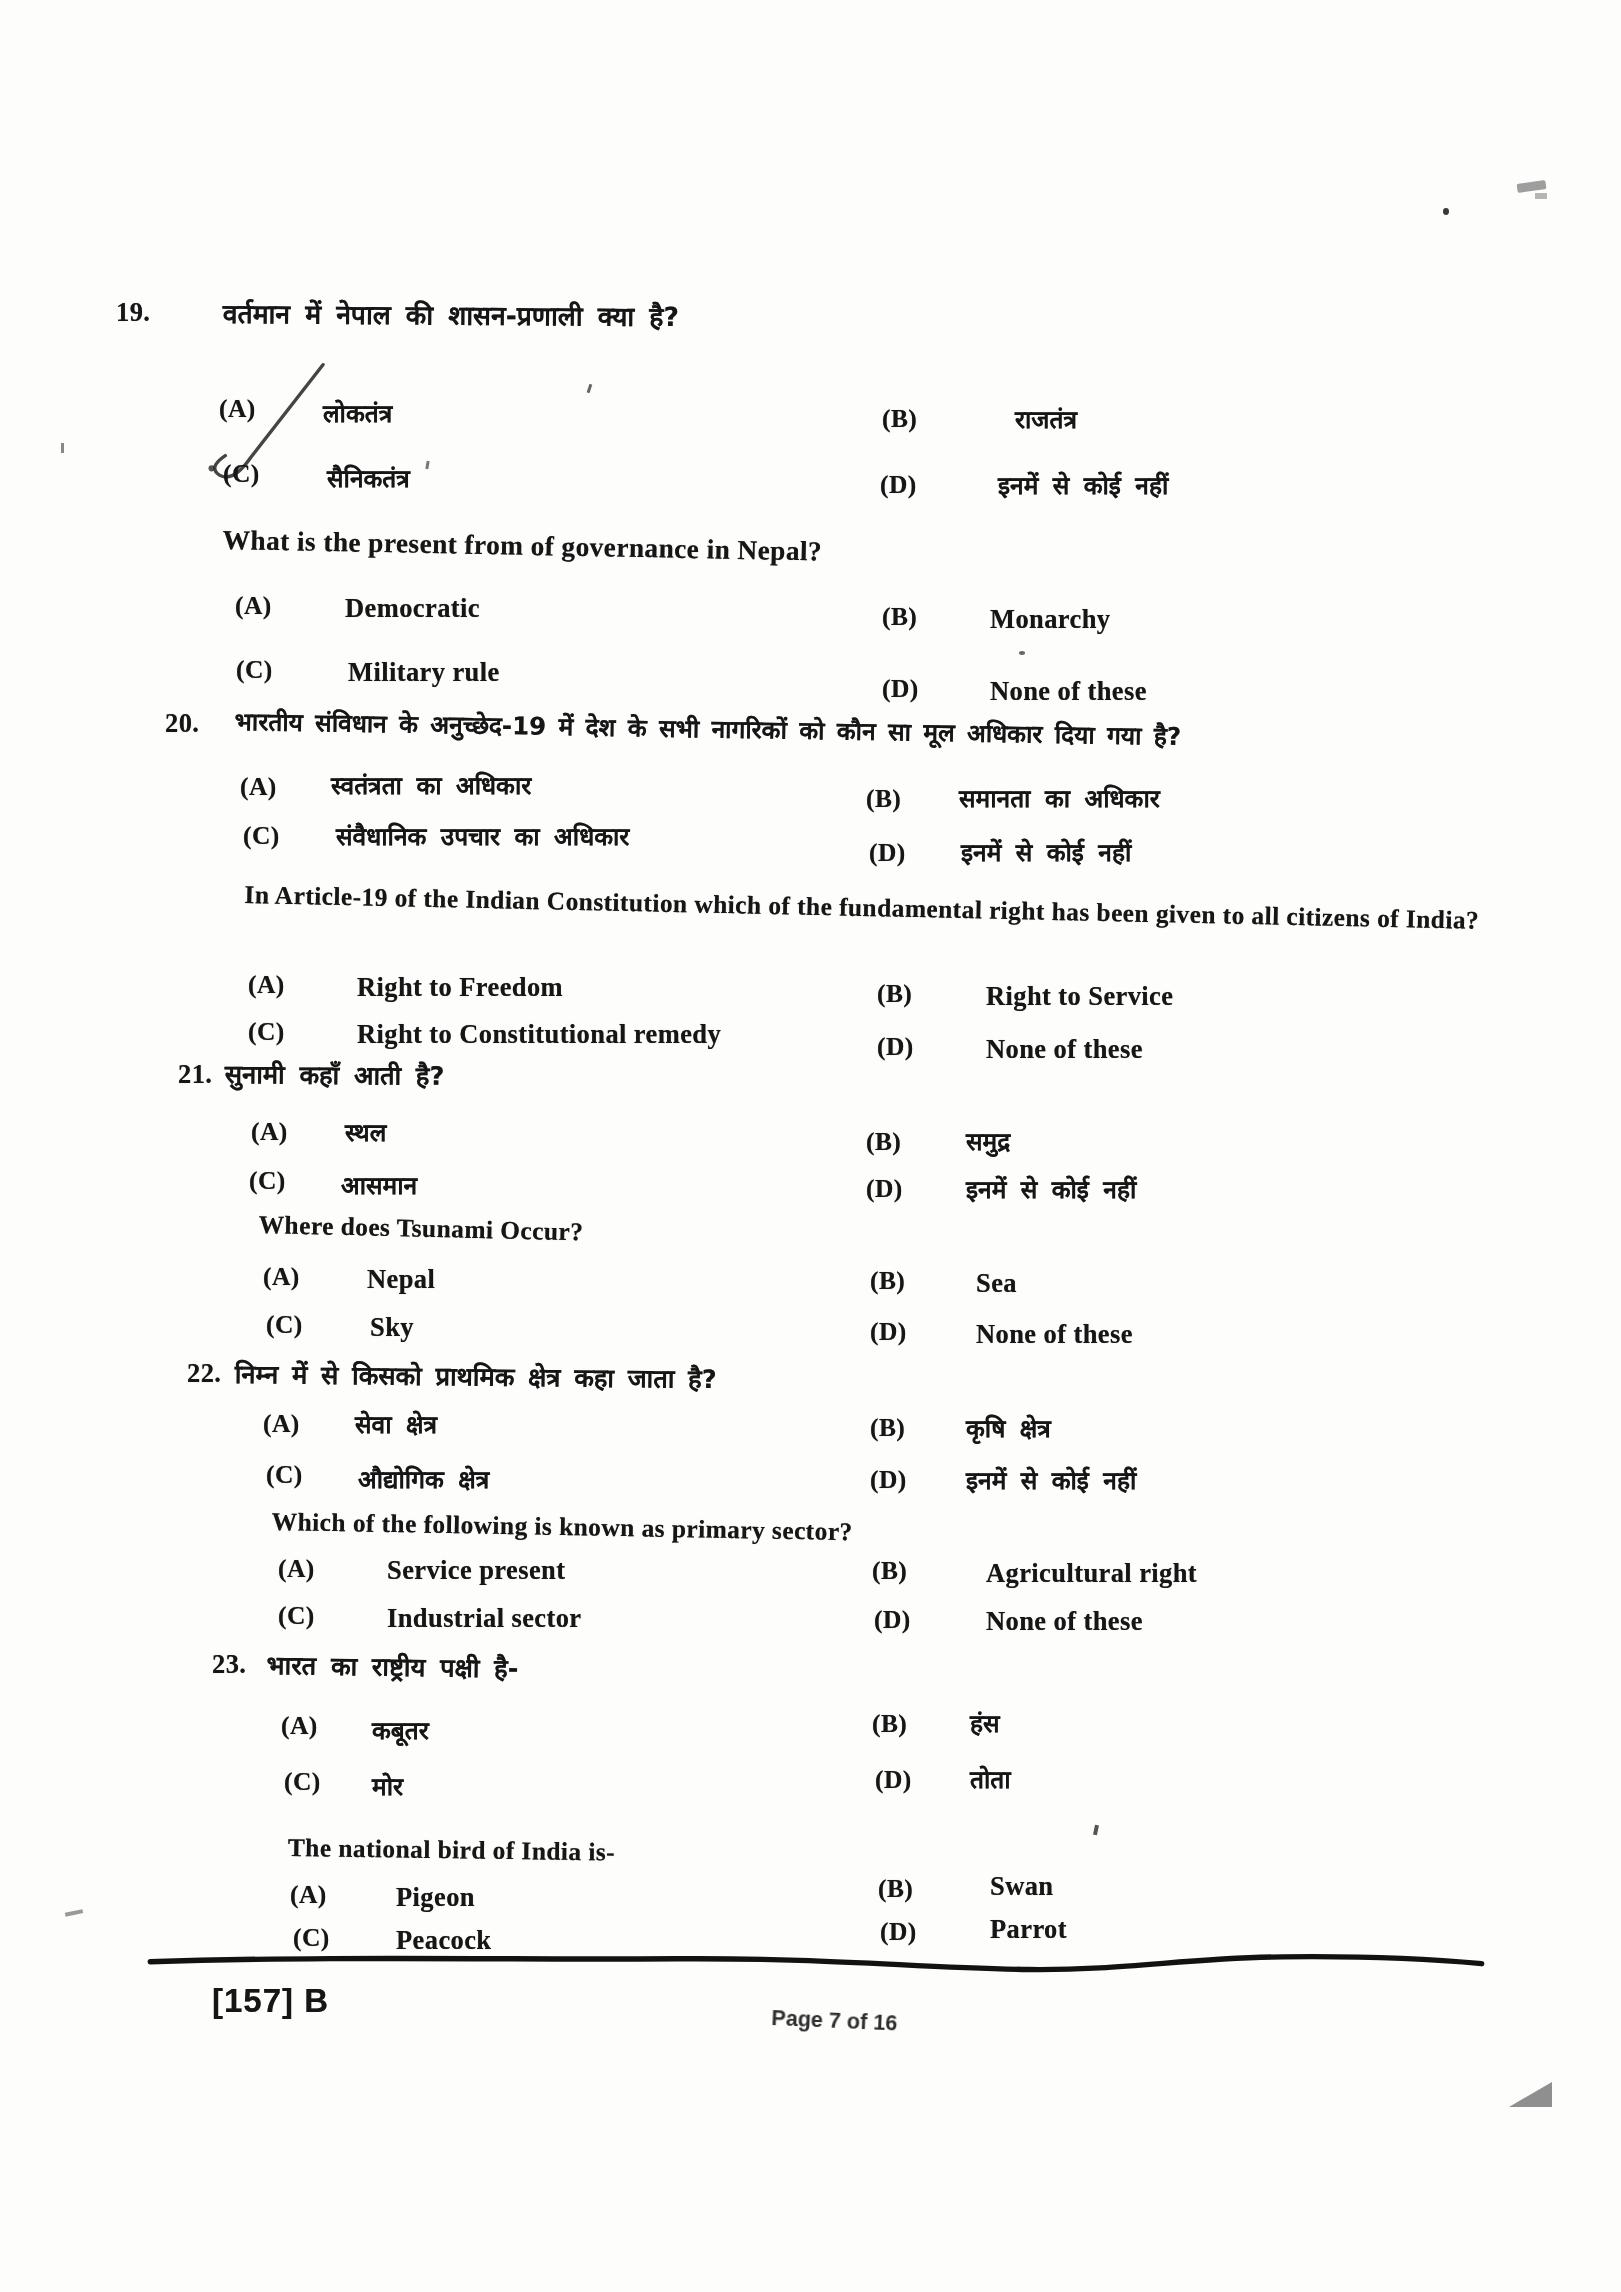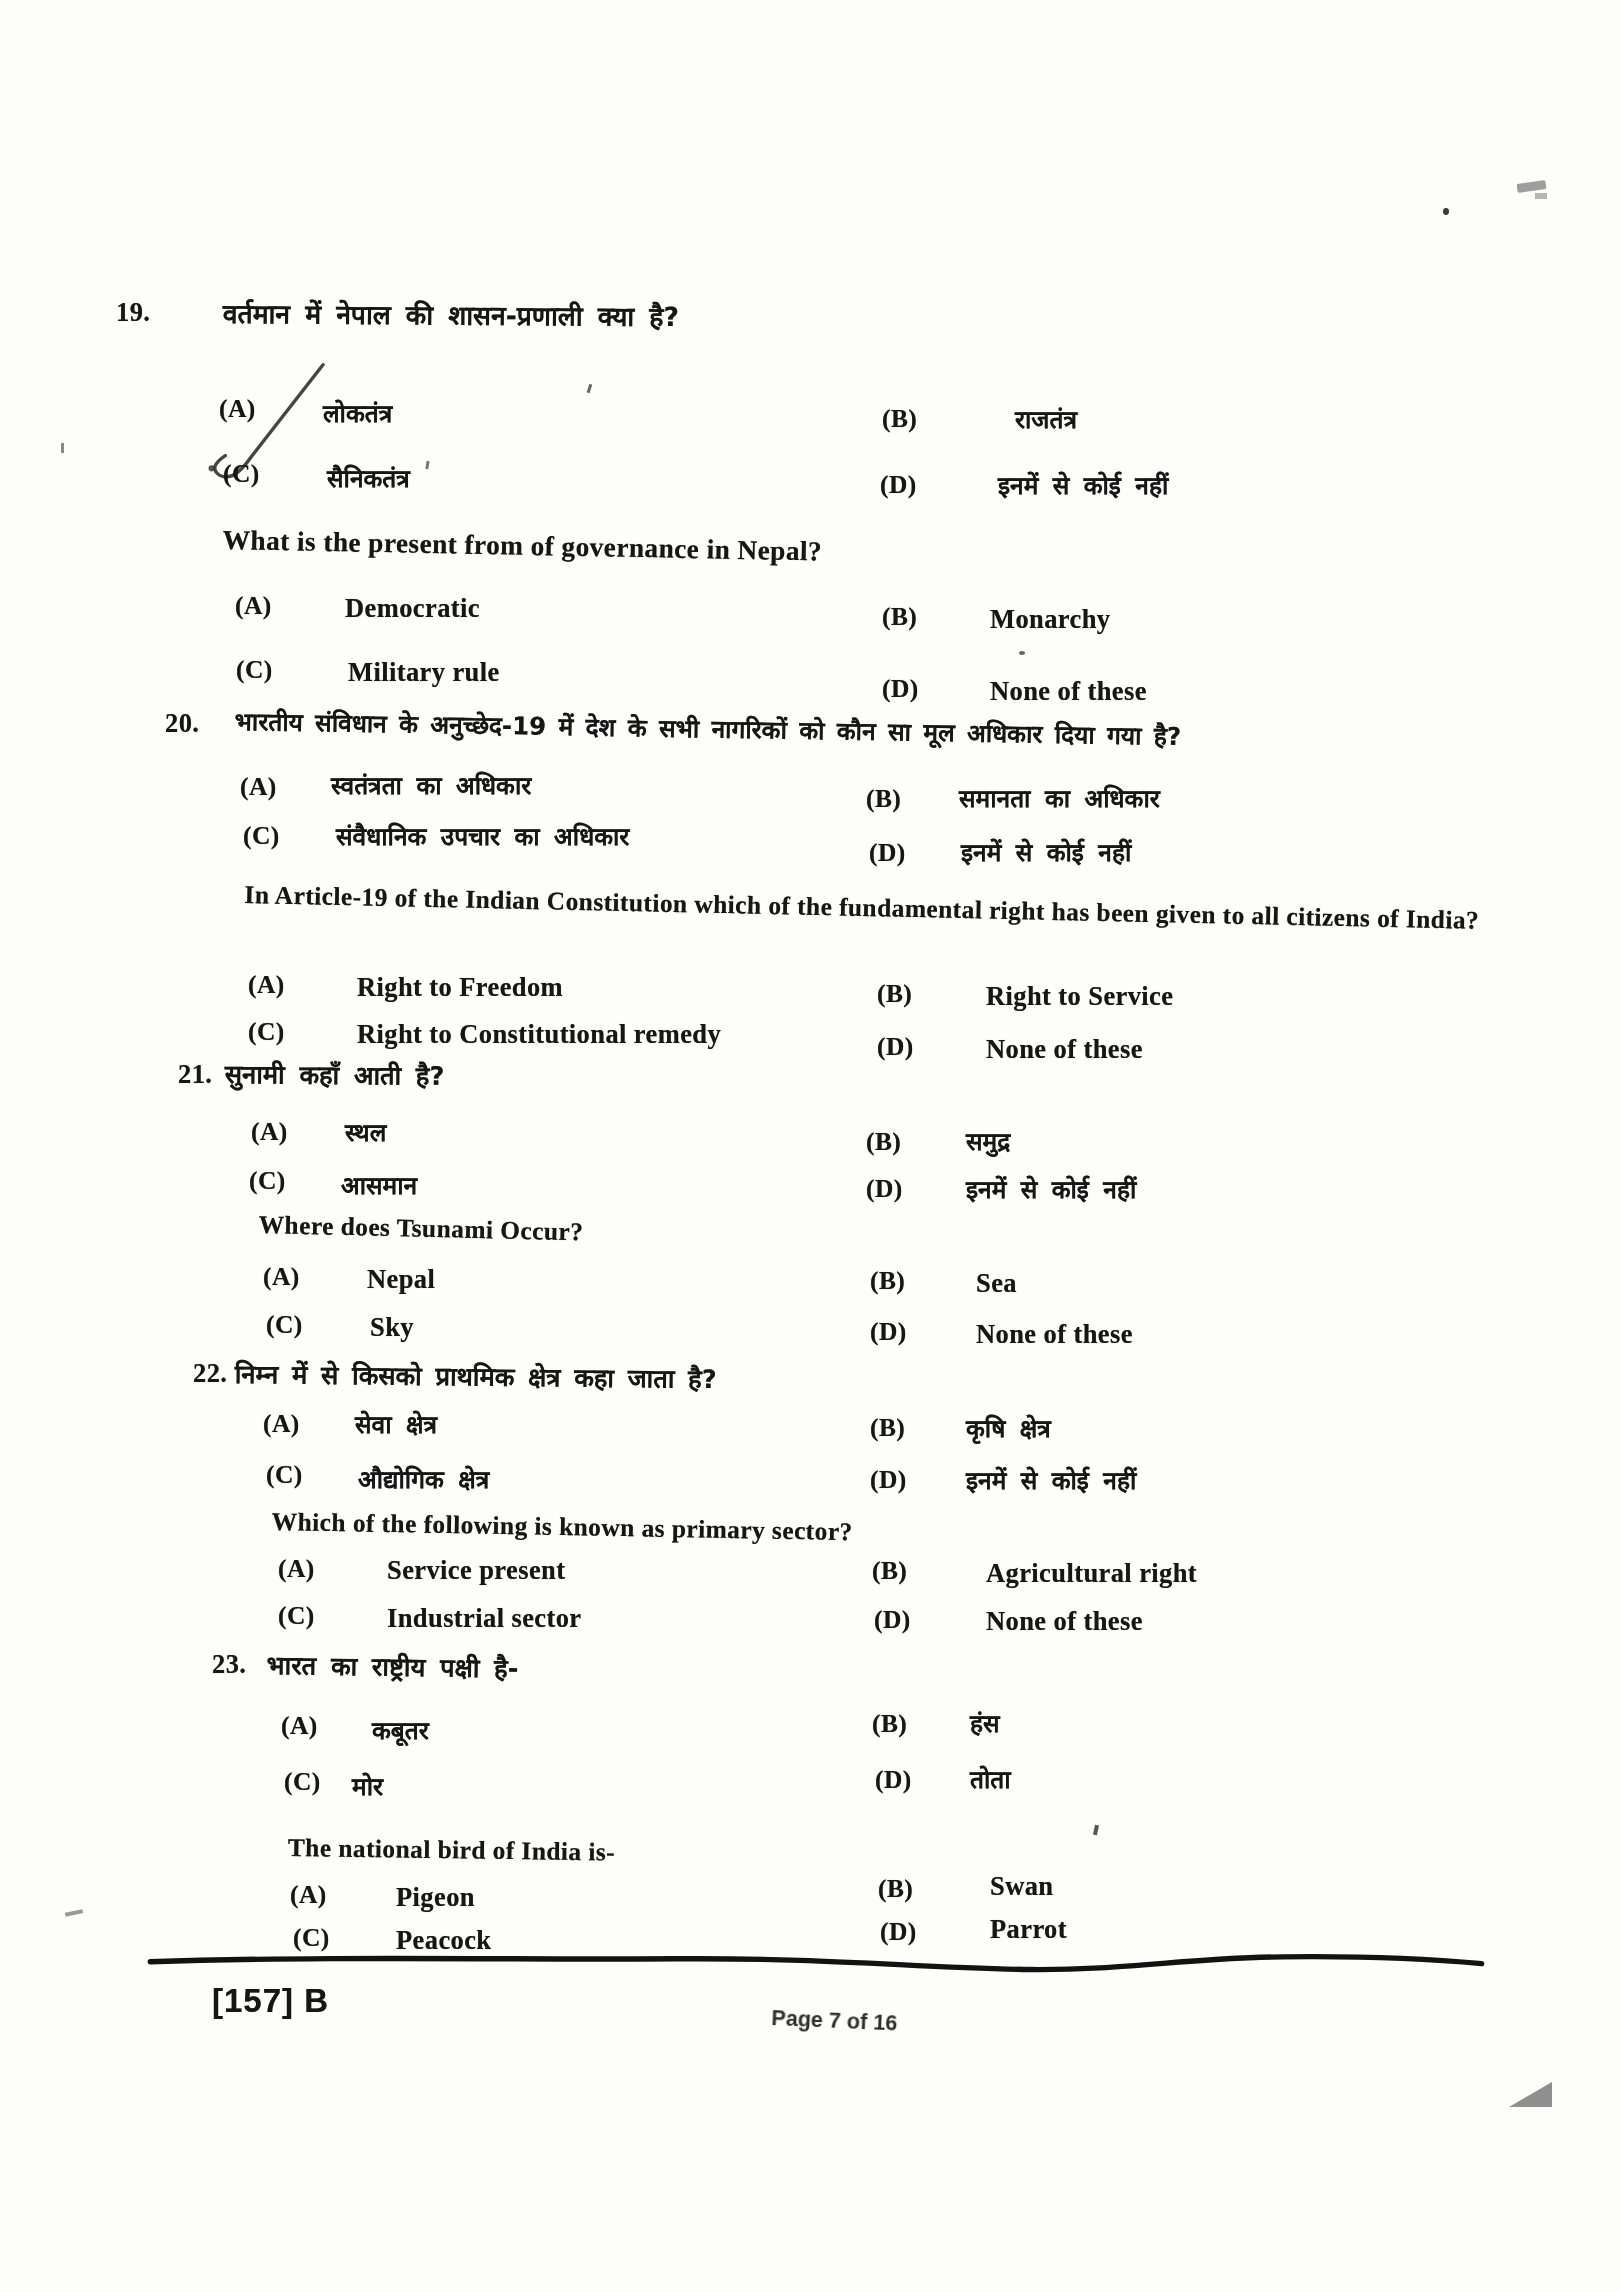"22." span.abs { left: 193px -> 187px }
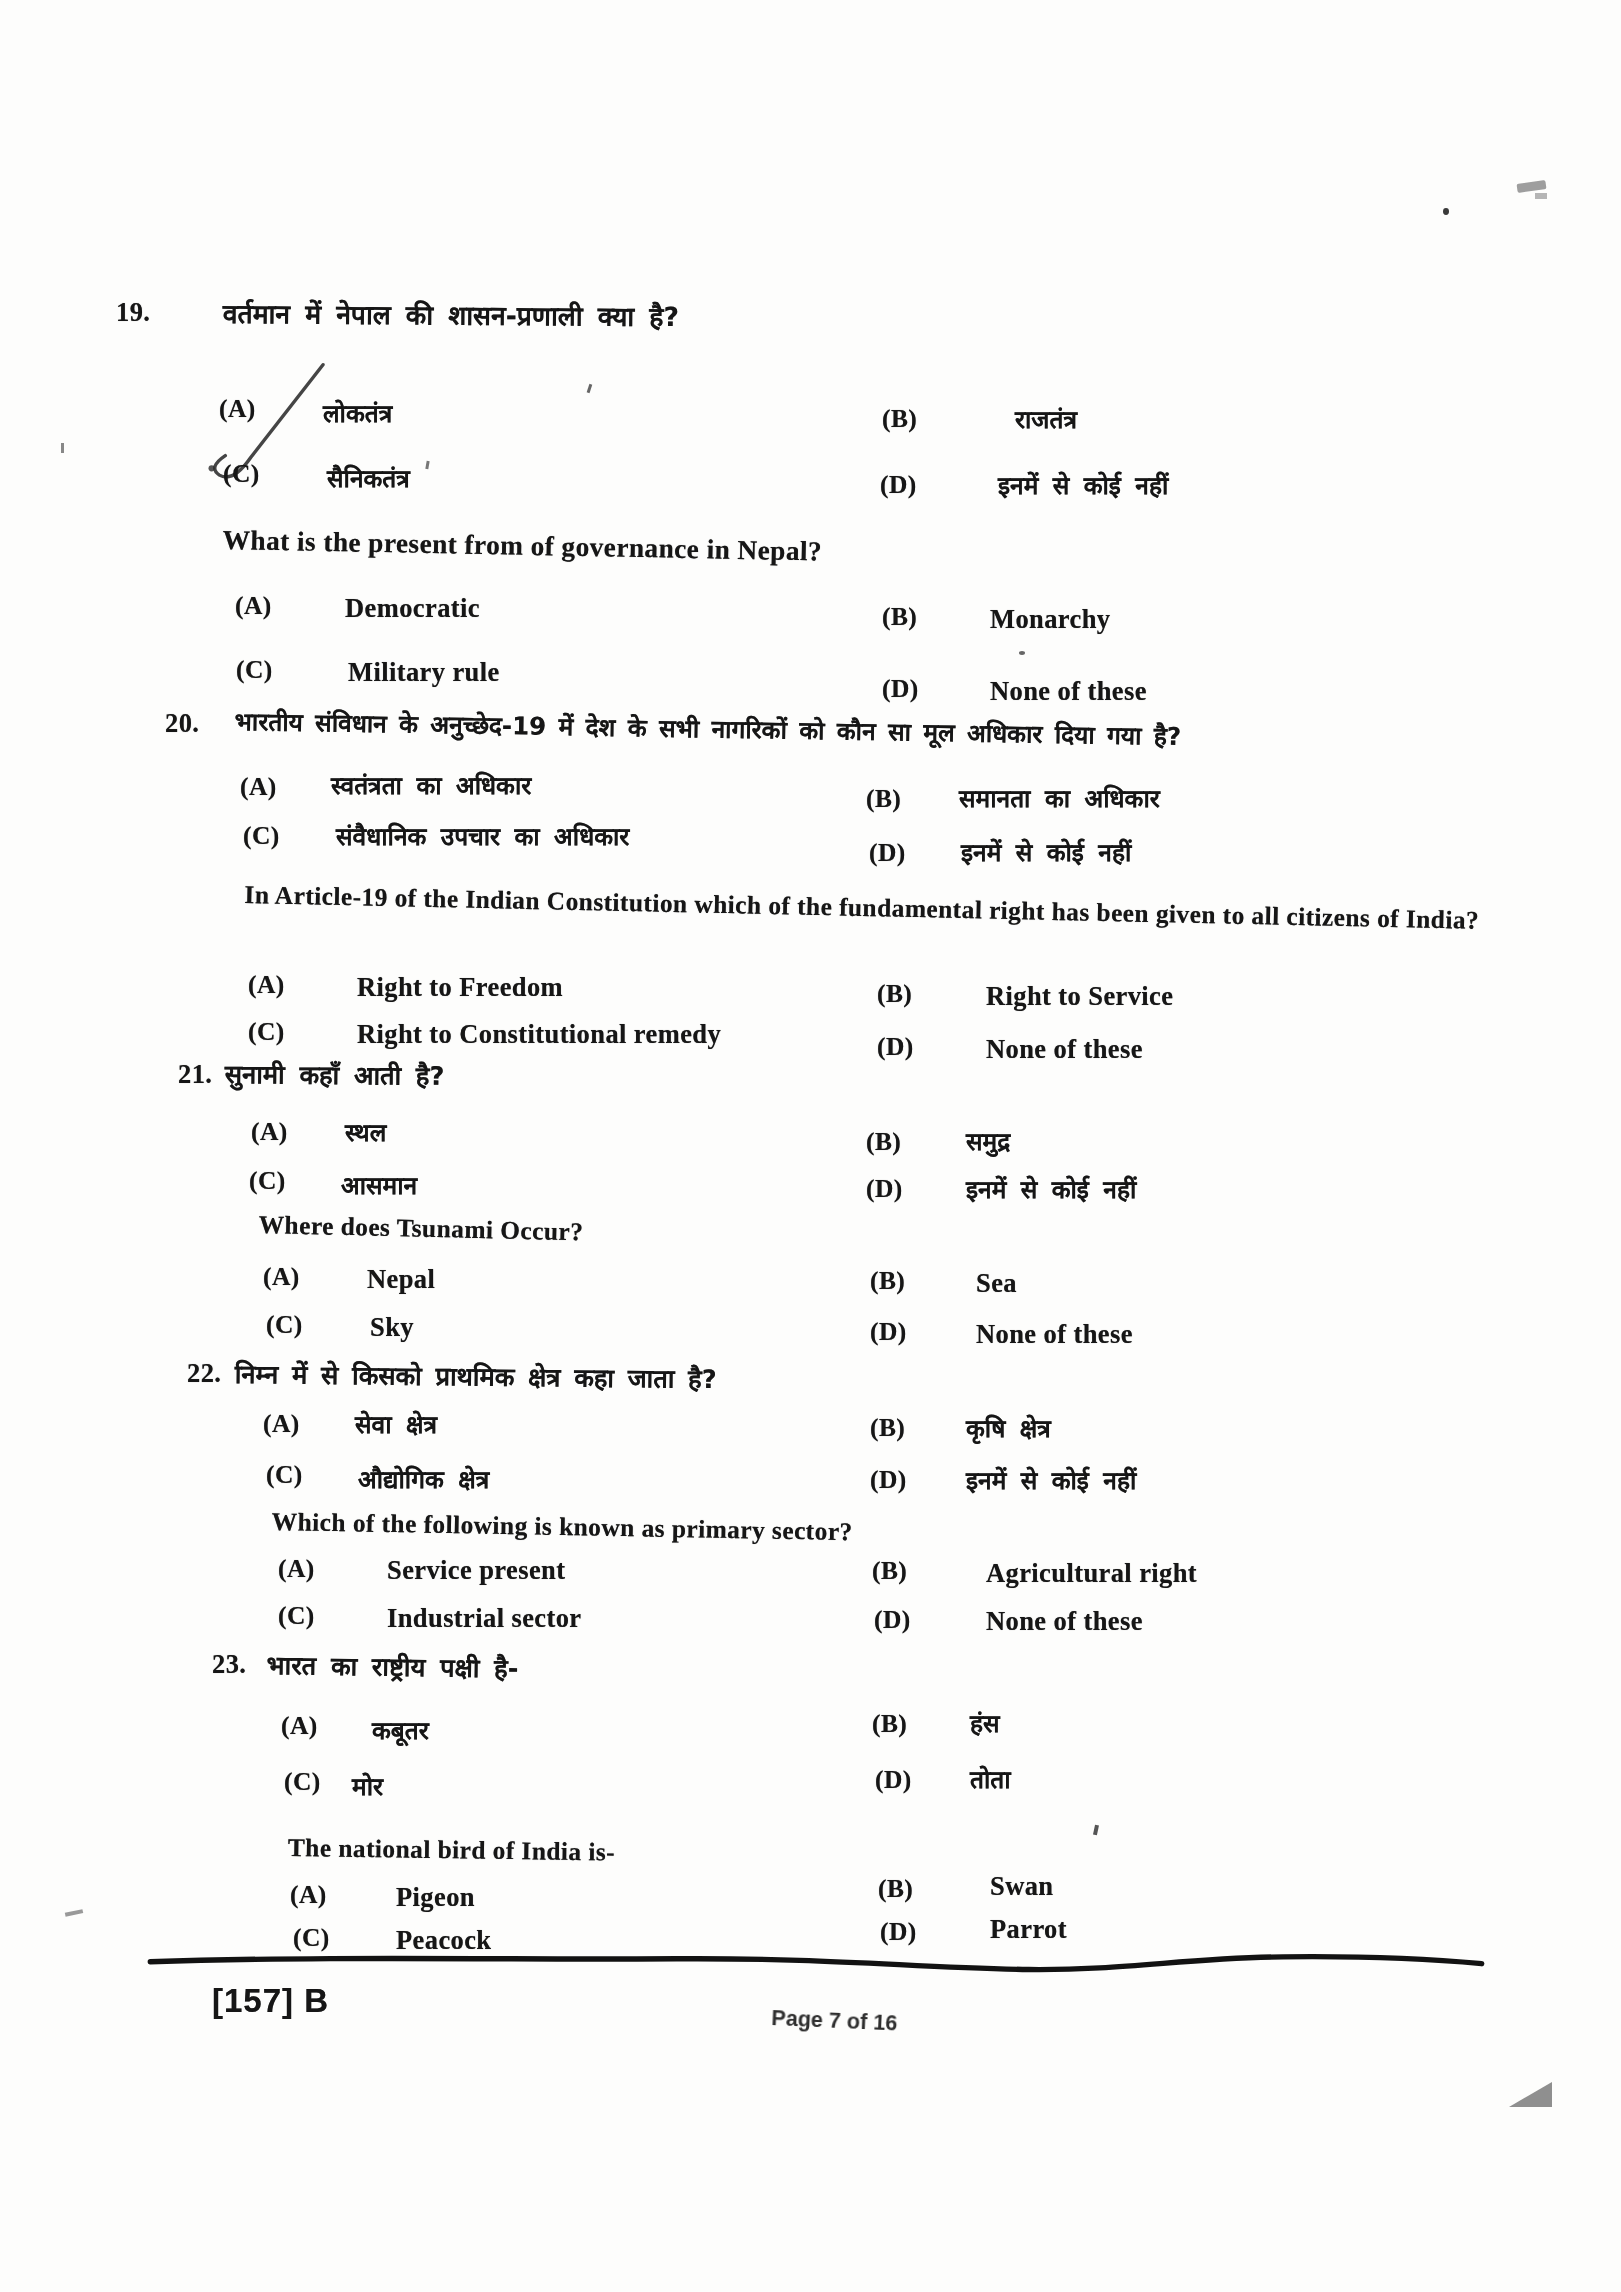"मोर" span.abs { left: 352px -> 372px }
